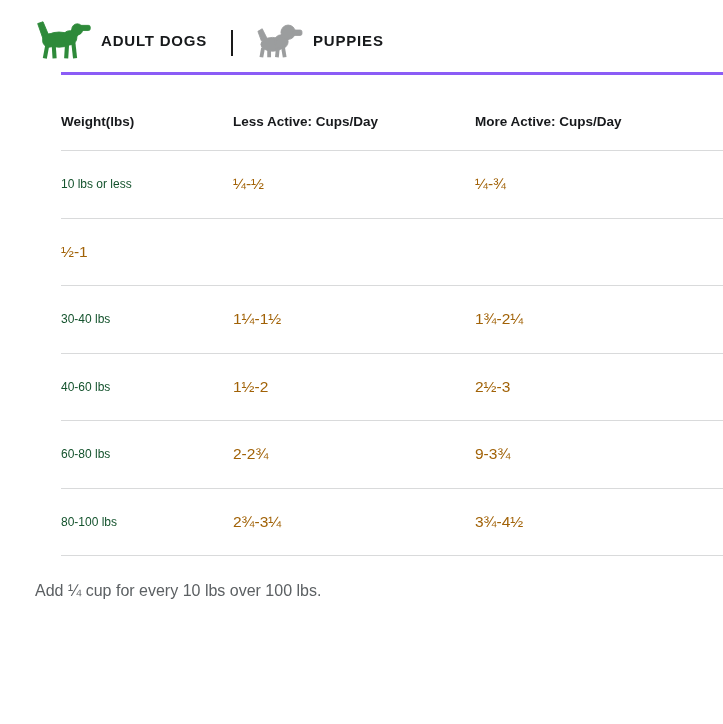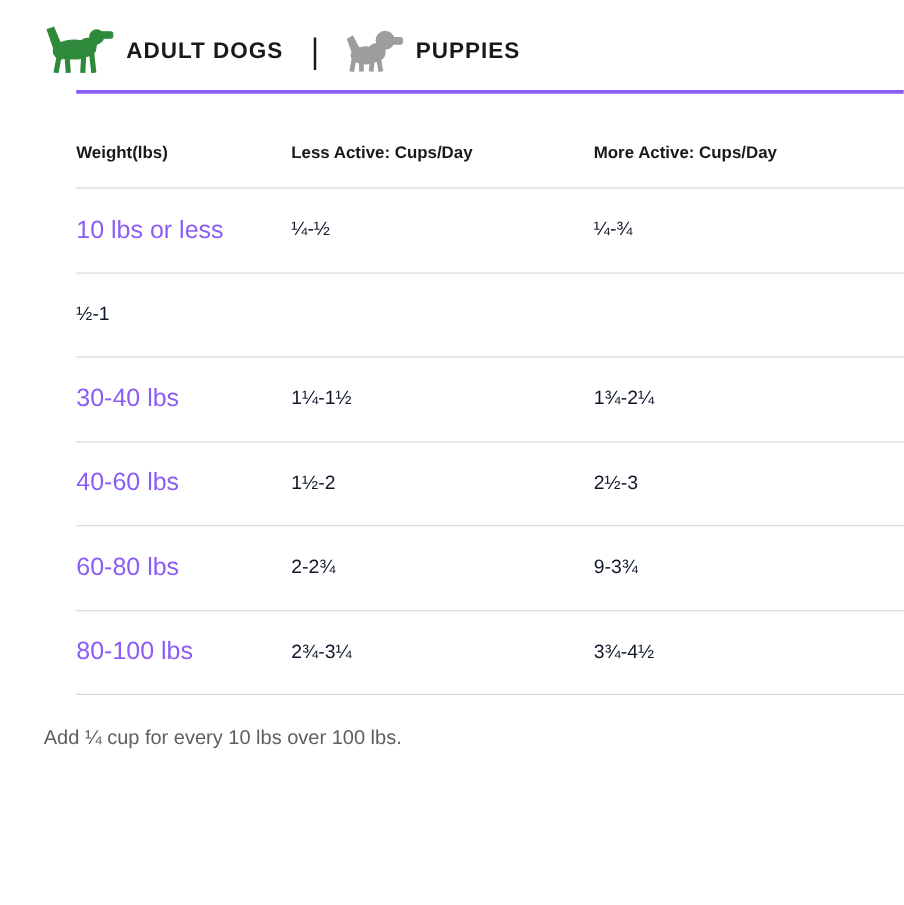"ADULT DOGS" .tab-label { font-size: 18px -> 15px }
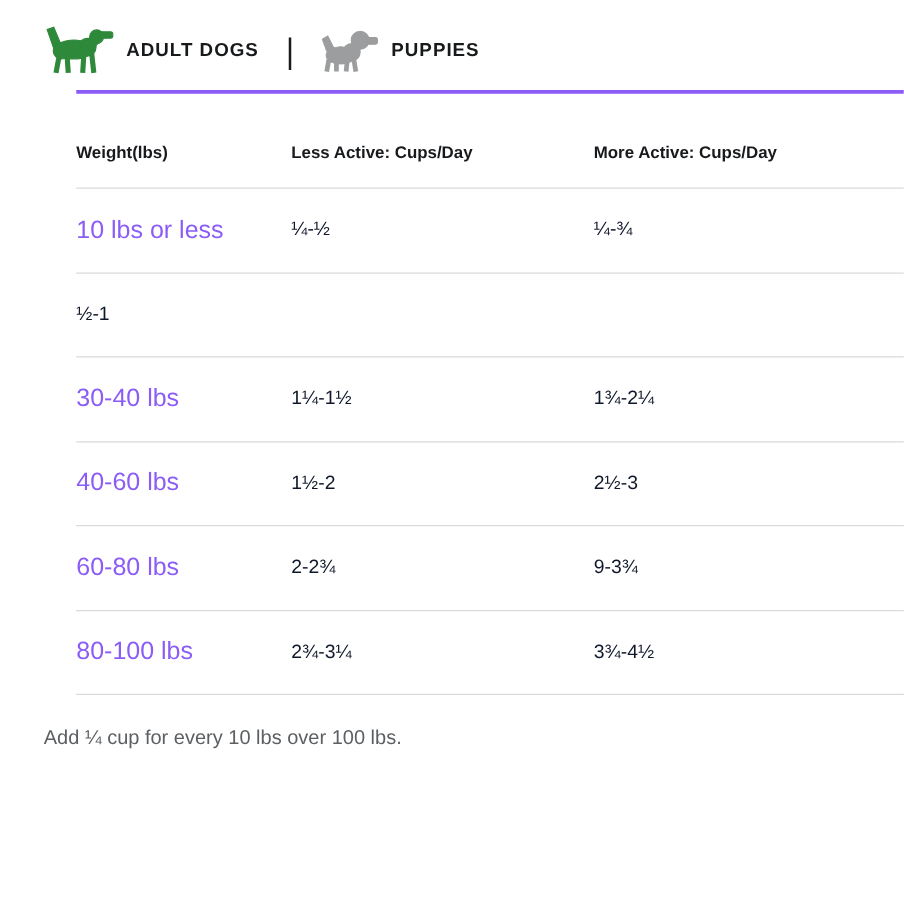"10 lbs or less" .t-cell { color: #8b5cf6 -> #14532d; font-size: 20px -> 12px }
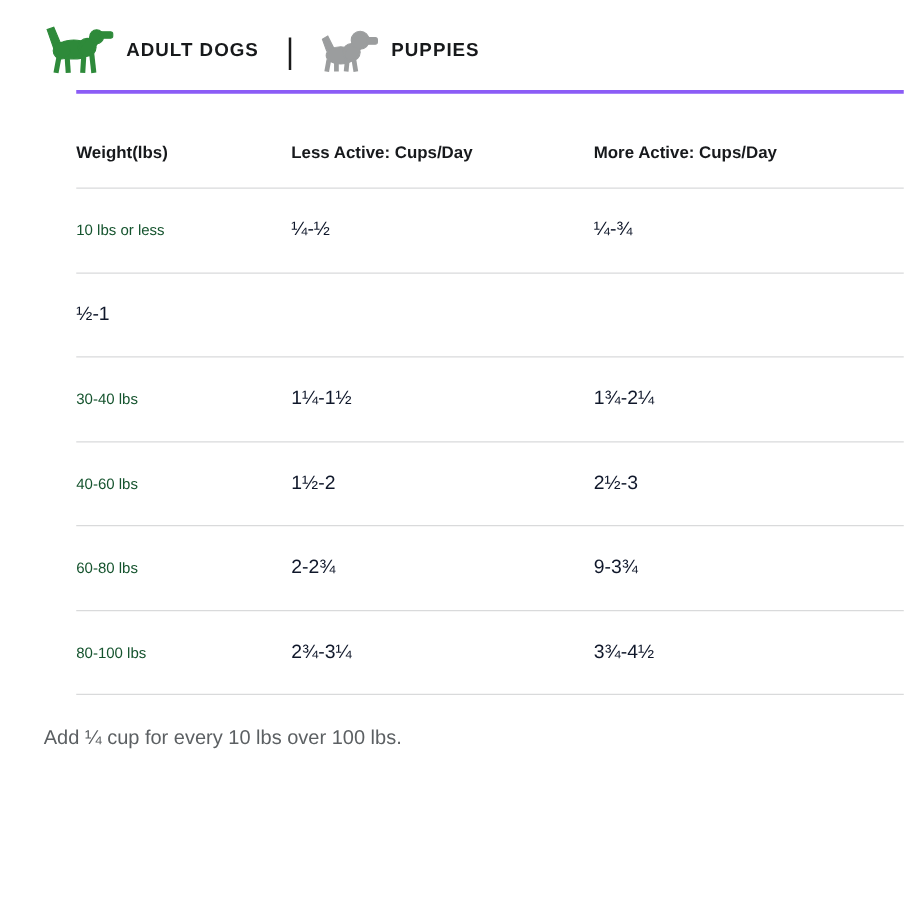"¼-½" .t-cell.value { color: #0f172a -> #a16207 }
